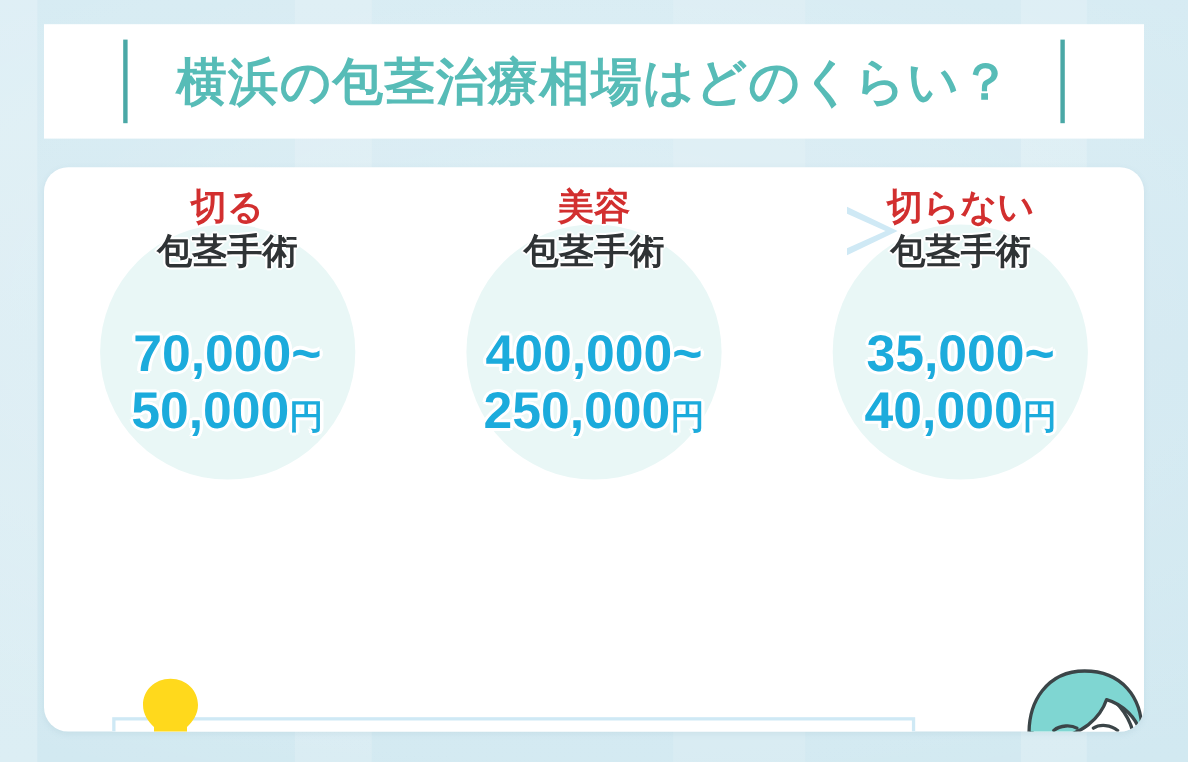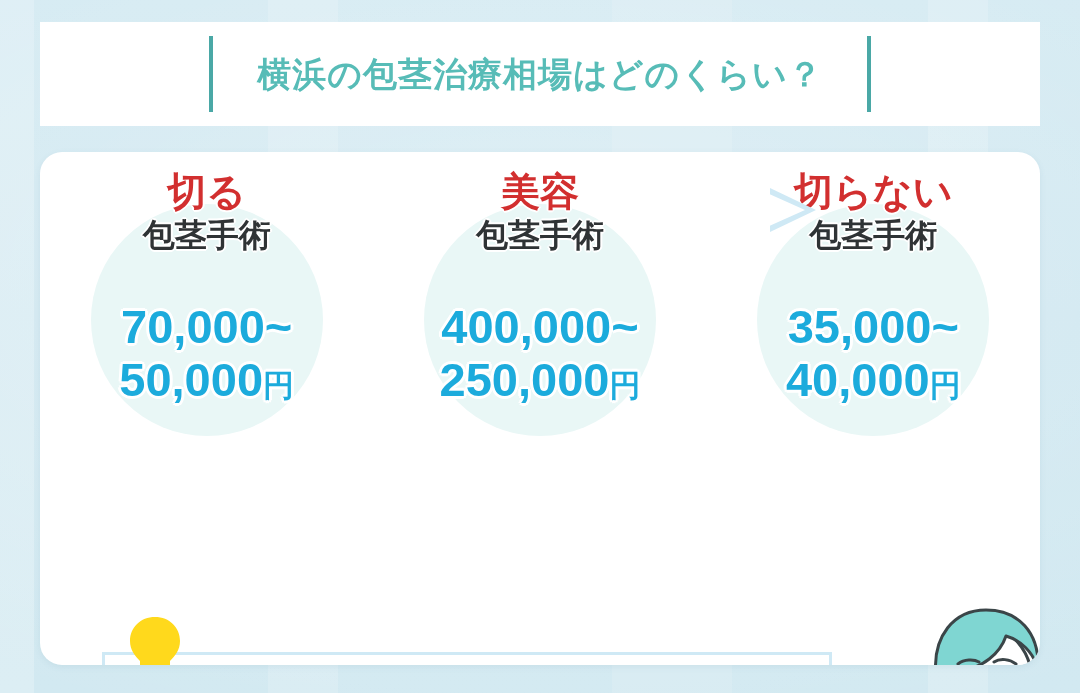"横浜の包茎治療相場はどのくらい？" .title-text { font-size: 34px -> 46px }
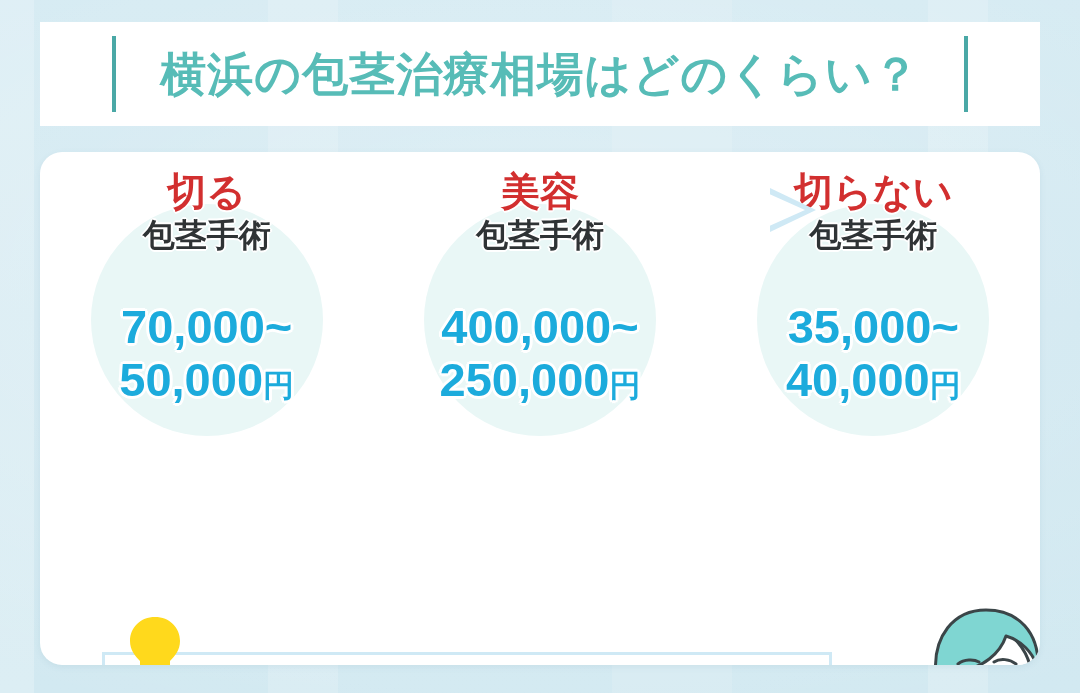"切る" .col-head { font-size: 39px -> 33px }
